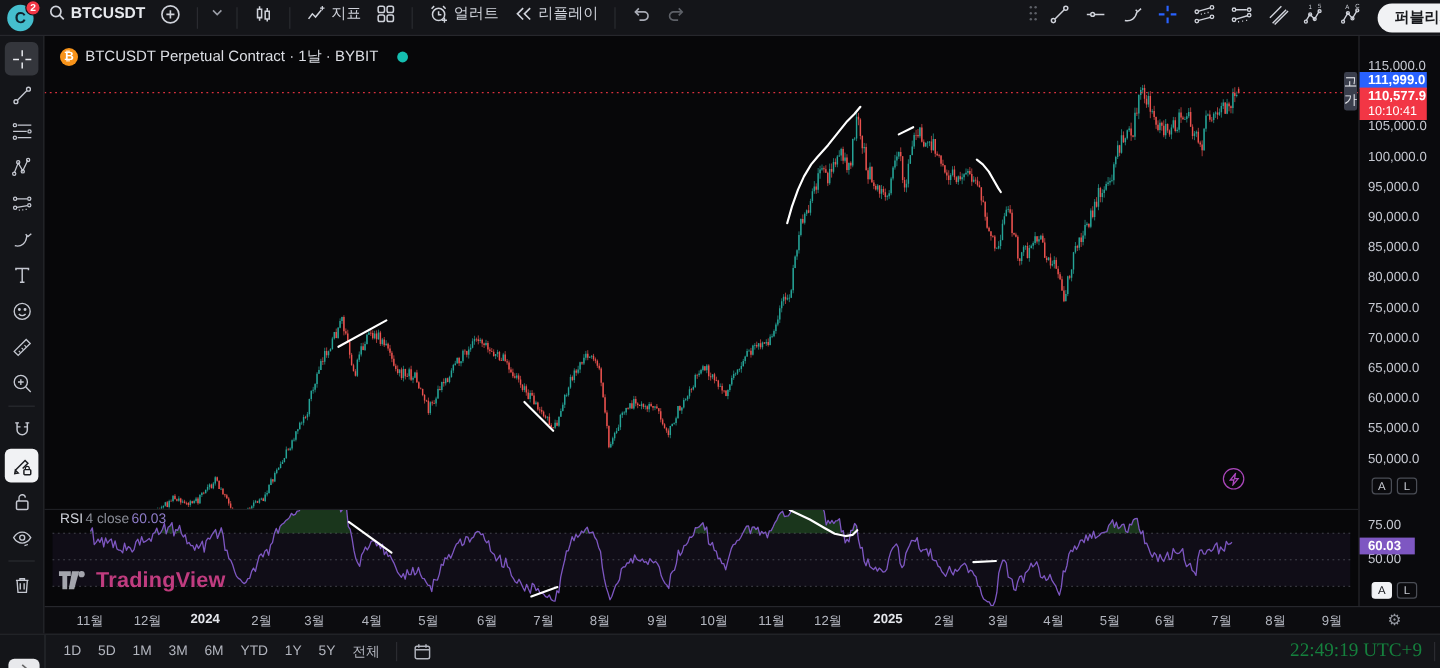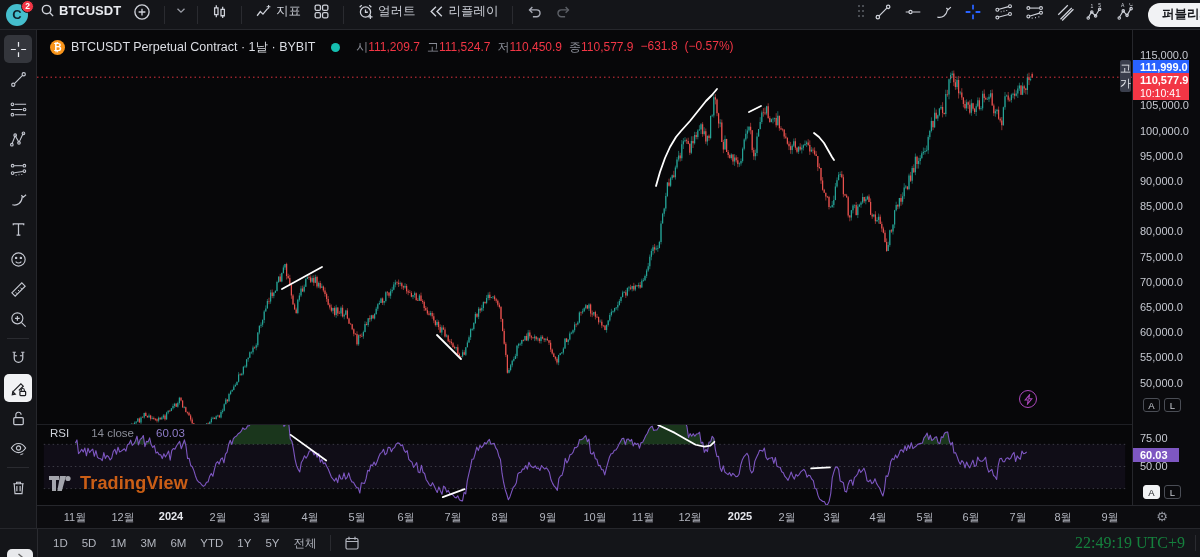"시111,209.7" span.ohlc { html: <span> <span><span>시</span><span>111,209.7</span></span> <span><span>고</span><span>111,524.7</span></span> <span><span>저</span><span>110,450.9</span></span> <span><span>종</span><span>110,577.9</span></span> <span>−631.8</span> <span>(−0.57%)</span> </span> -> none }
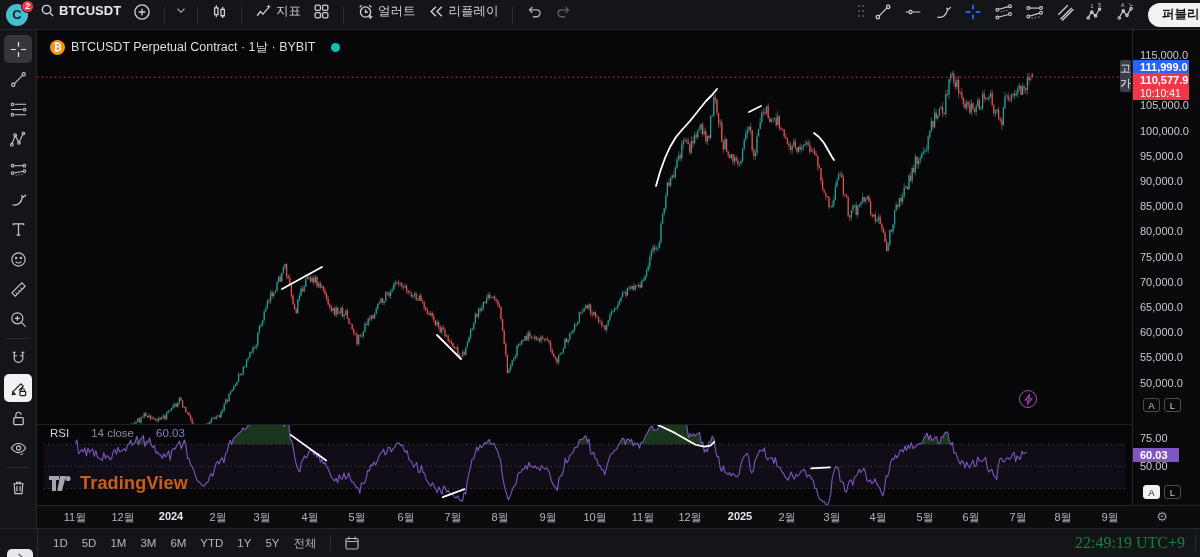"RSI" #rsi-legend { gap: 22px -> 2px }
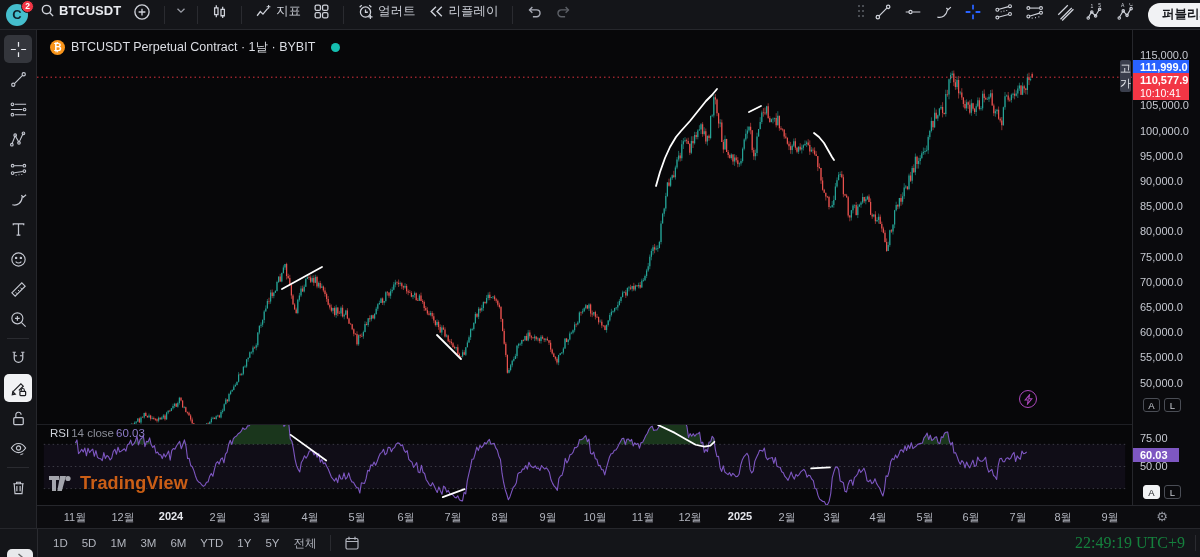"14 close" span.p { text: 14 -> 4 }
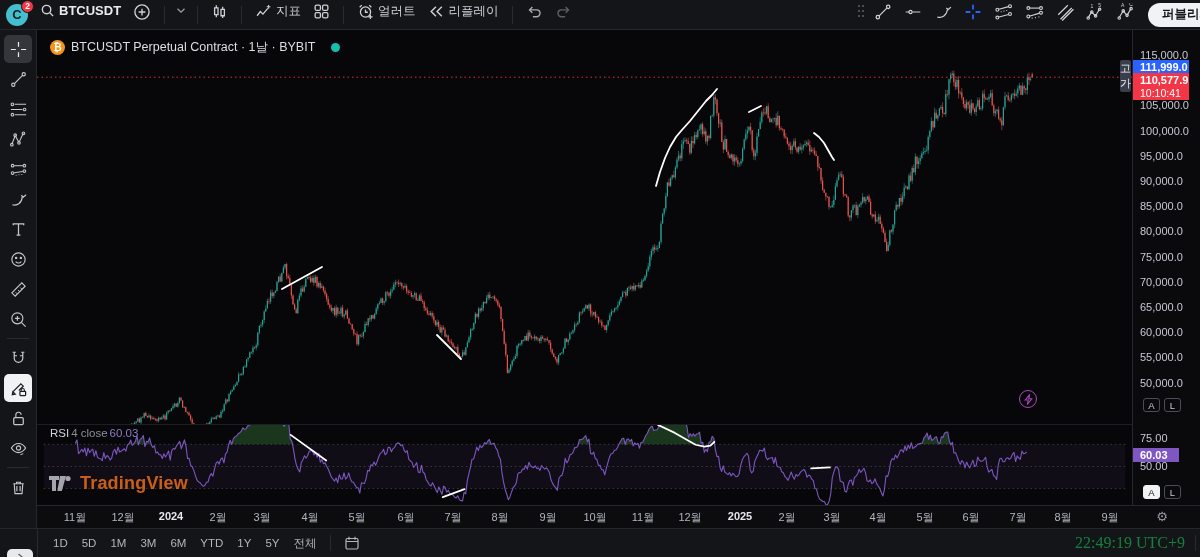"TradingView" #watermark .wm-text { color: #f97316 -> #ec4899 }
